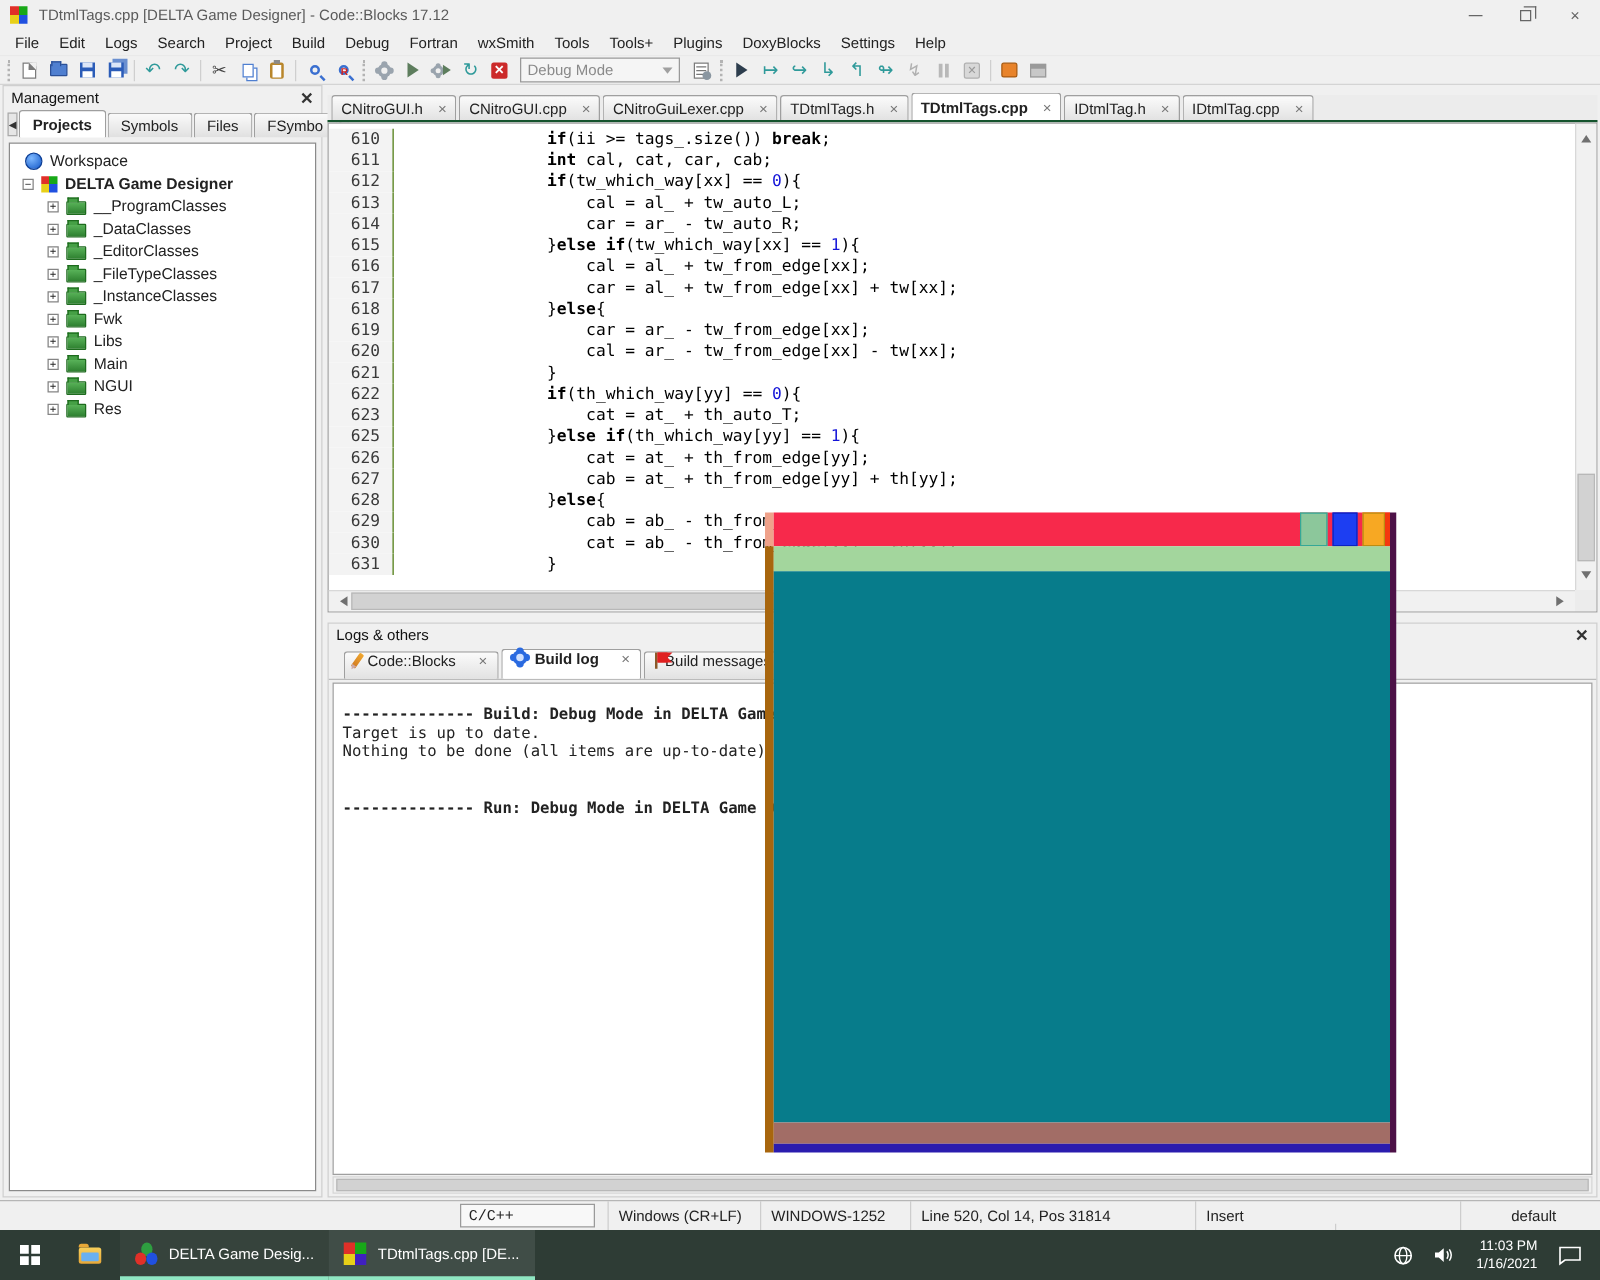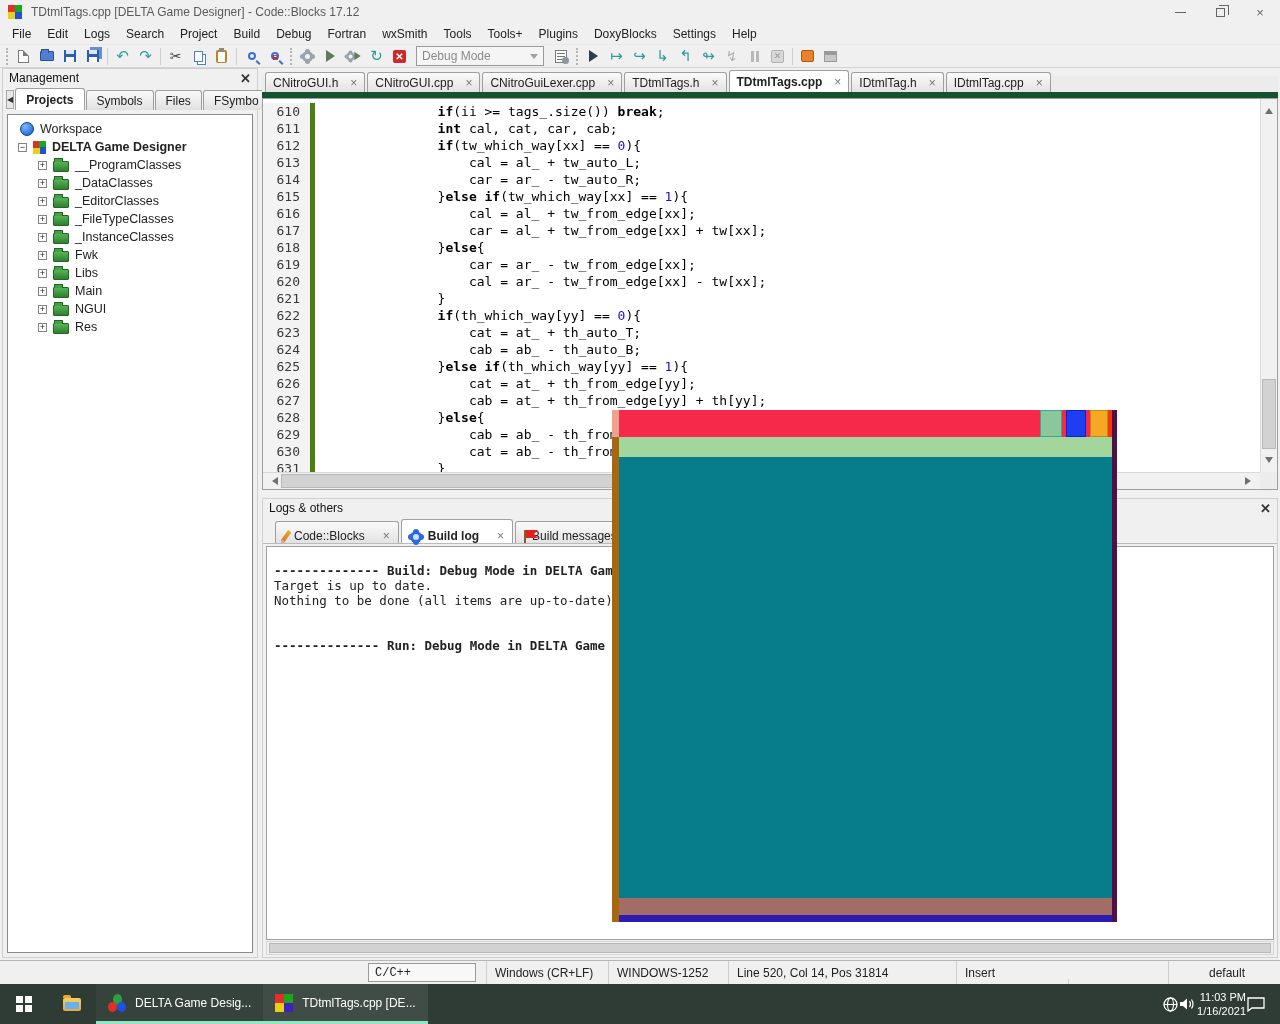"CNitroGUI.h" .editor-tabs { border-bottom: 6px solid #14532d -> 2px solid #14532d }
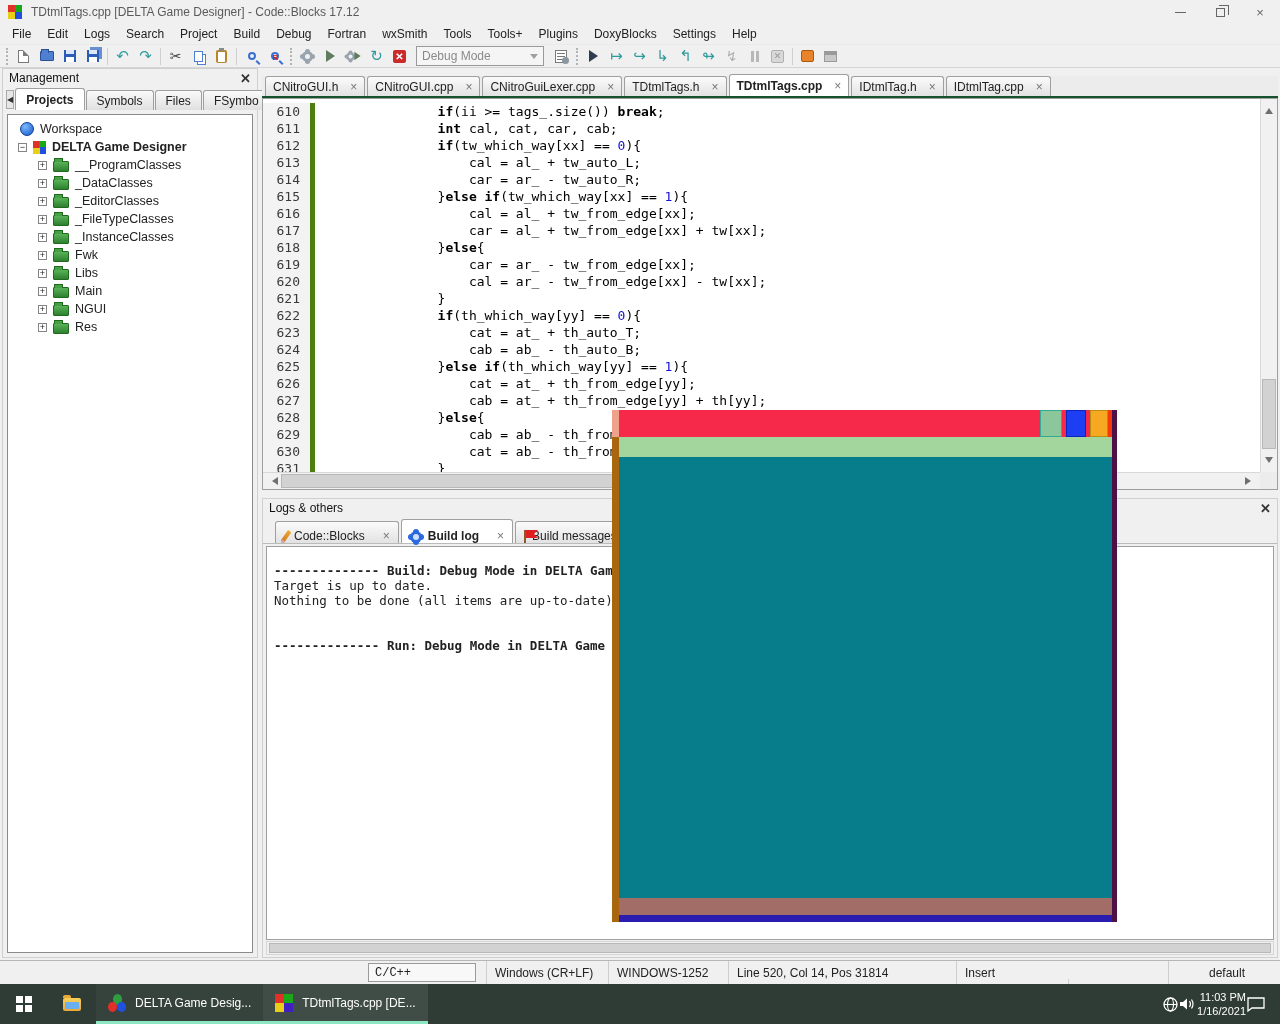"610" .lnum { border-right: 5px solid #4d7c0f -> 1px solid #4d7c0f }
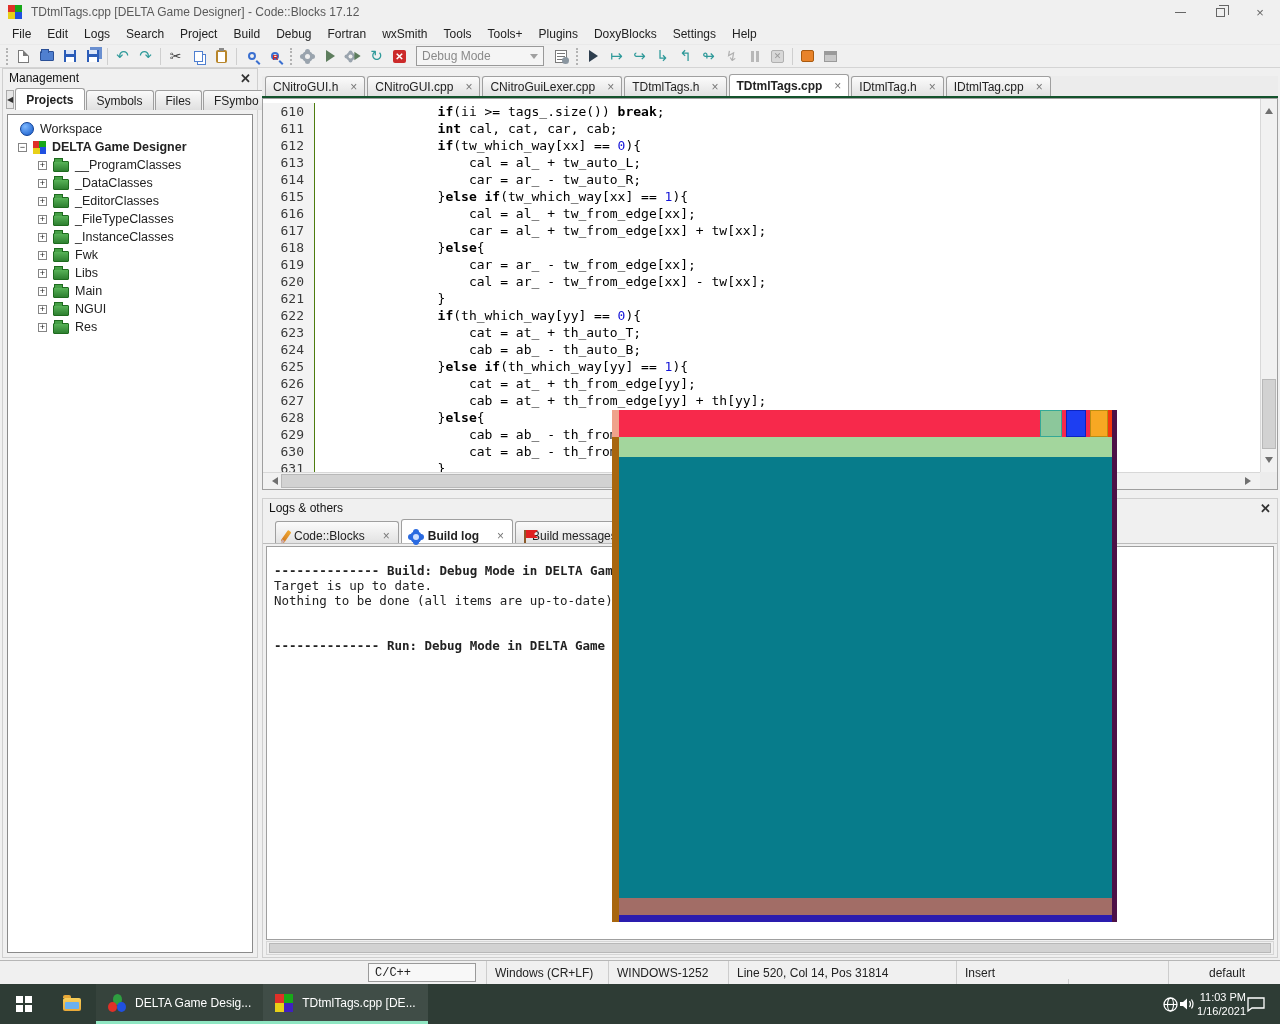"624" div.code-line { html: <div> <span>624</span> <span> cab = ab_ - th_auto_B;</span> </div> -> none }
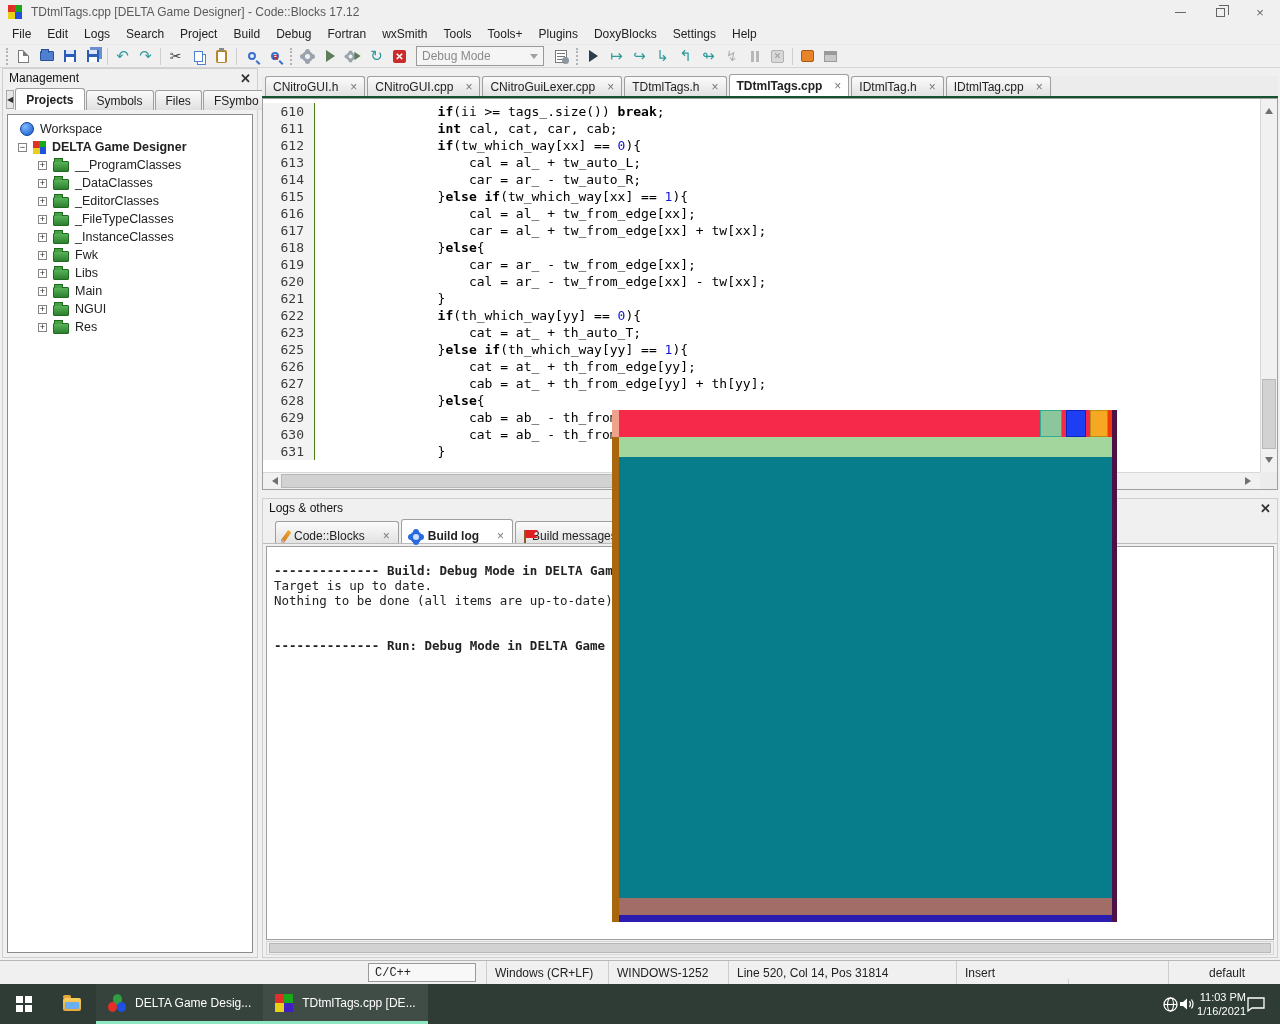"Code::Blocks" .ltab { align-items: flex-end -> flex-start }
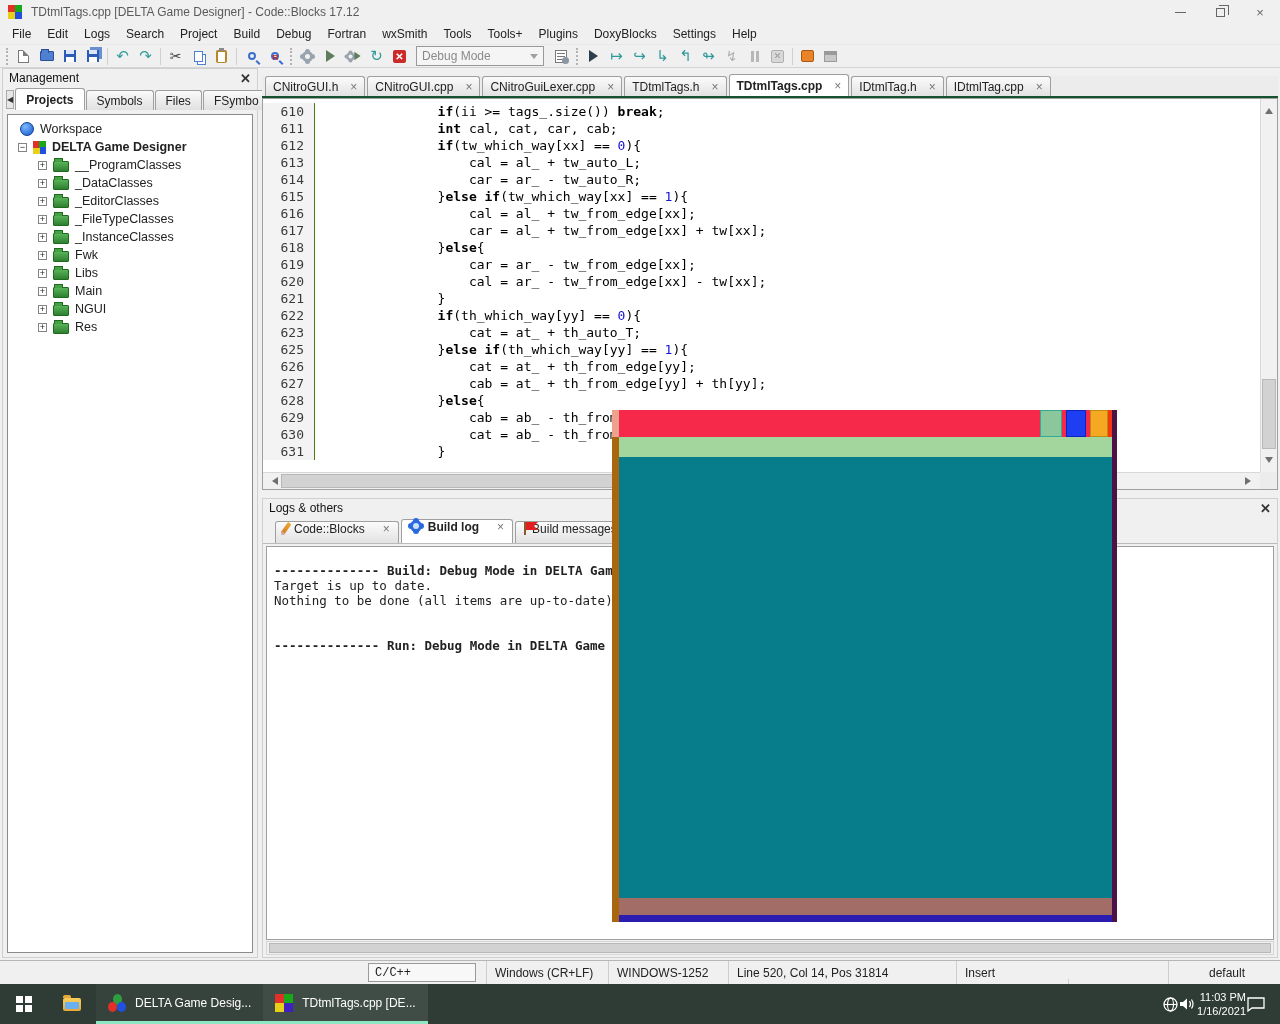"11:03 PM" .tray { gap: none -> 16px }
